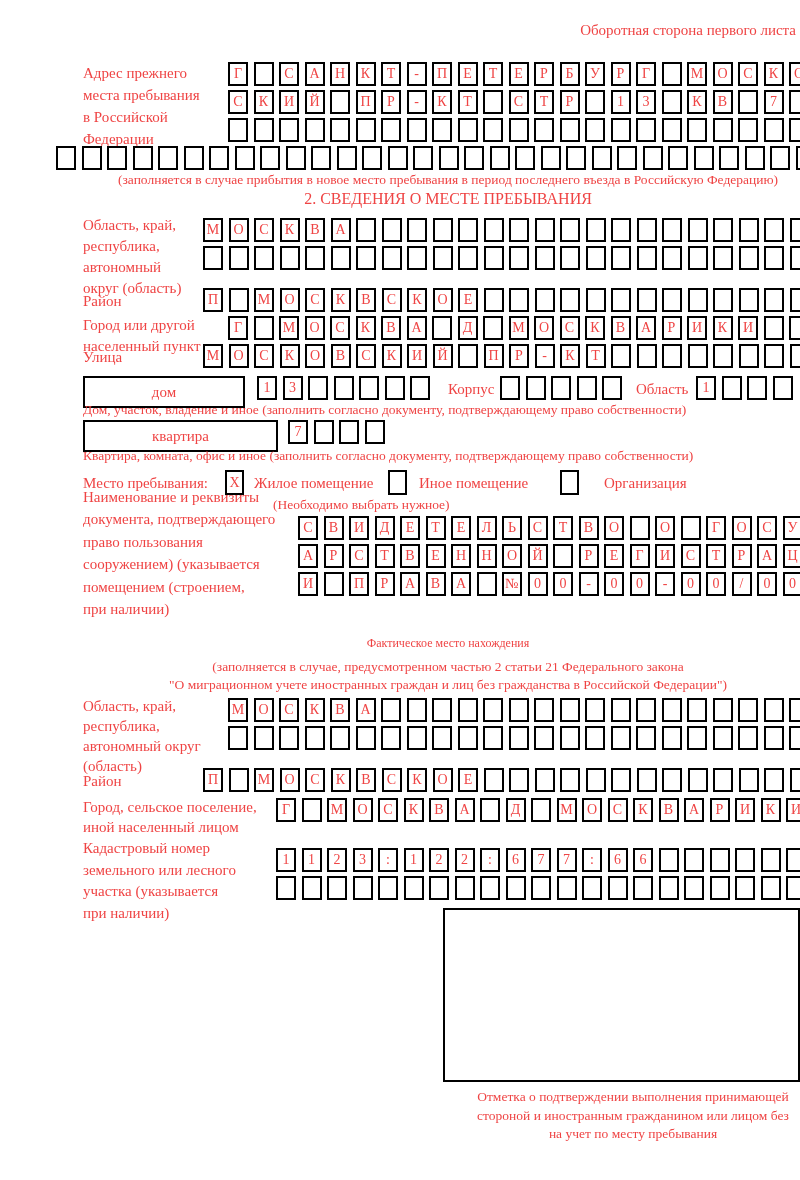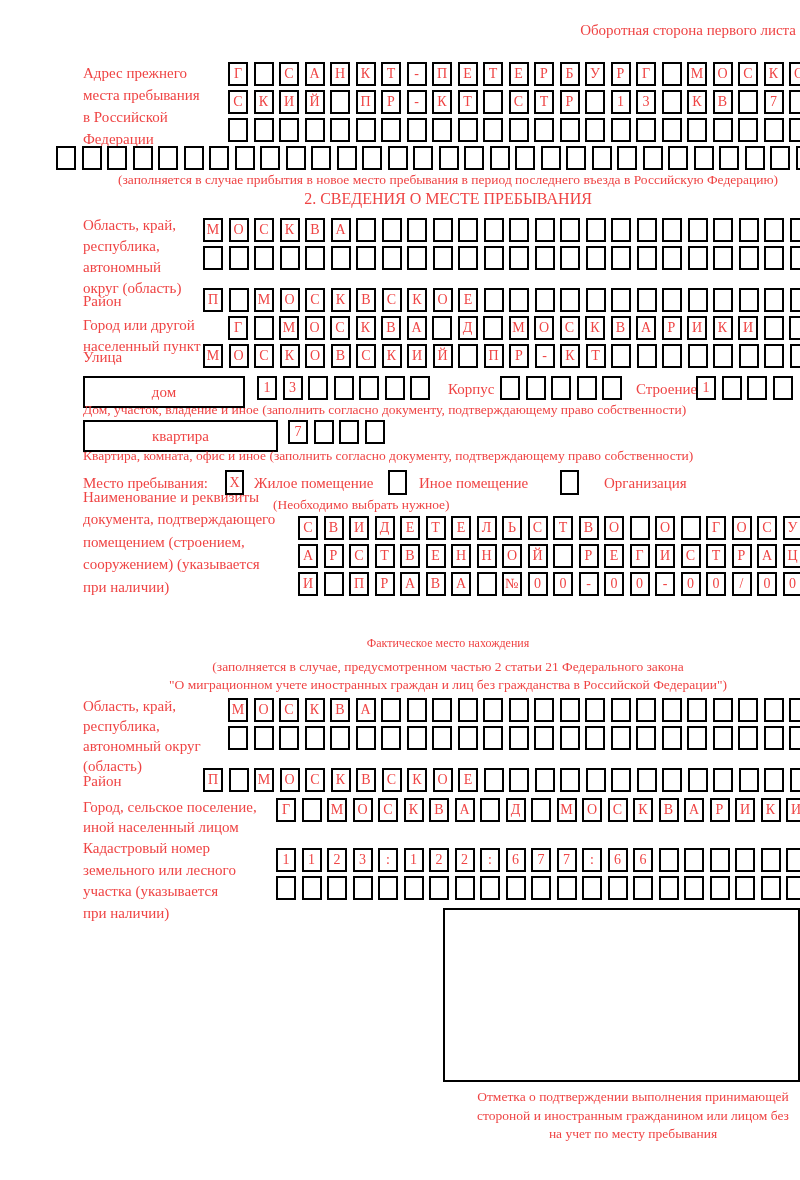"Строение" div.lbl { text: Строение -> Область }
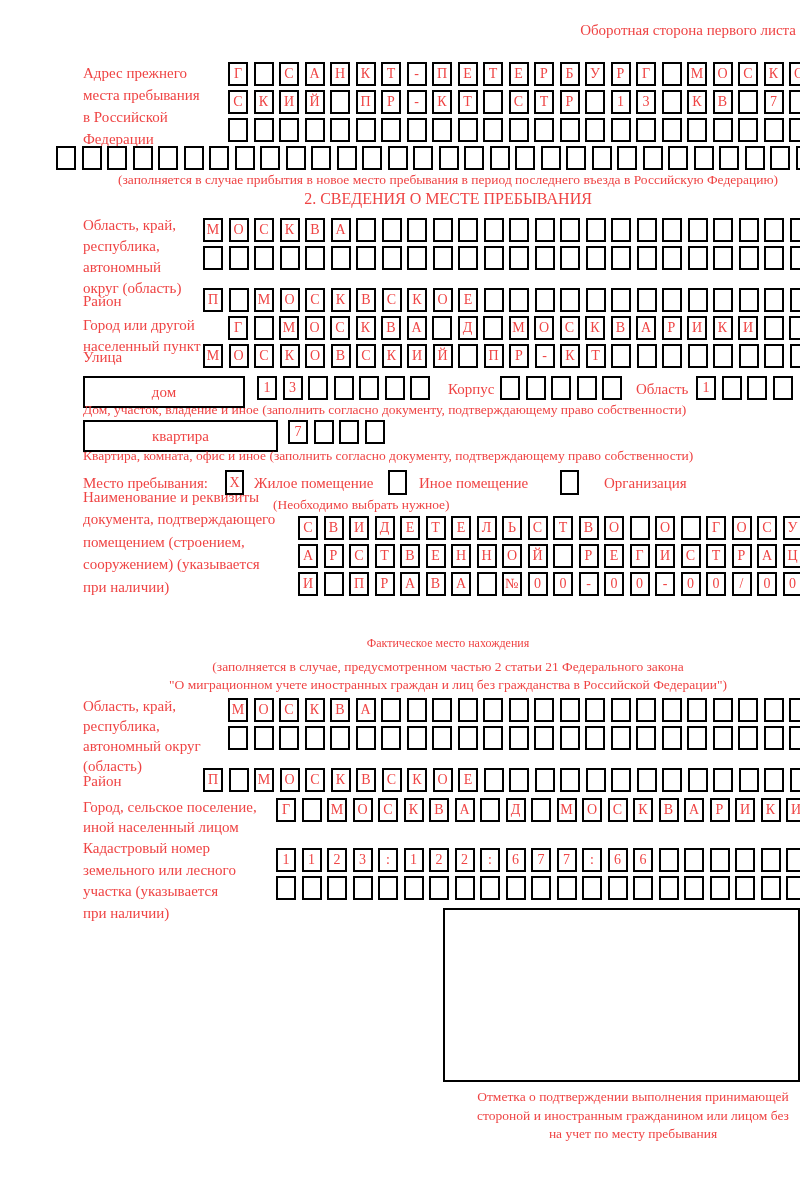"право пользования" div { html: none -> <div>право пользования</div> }
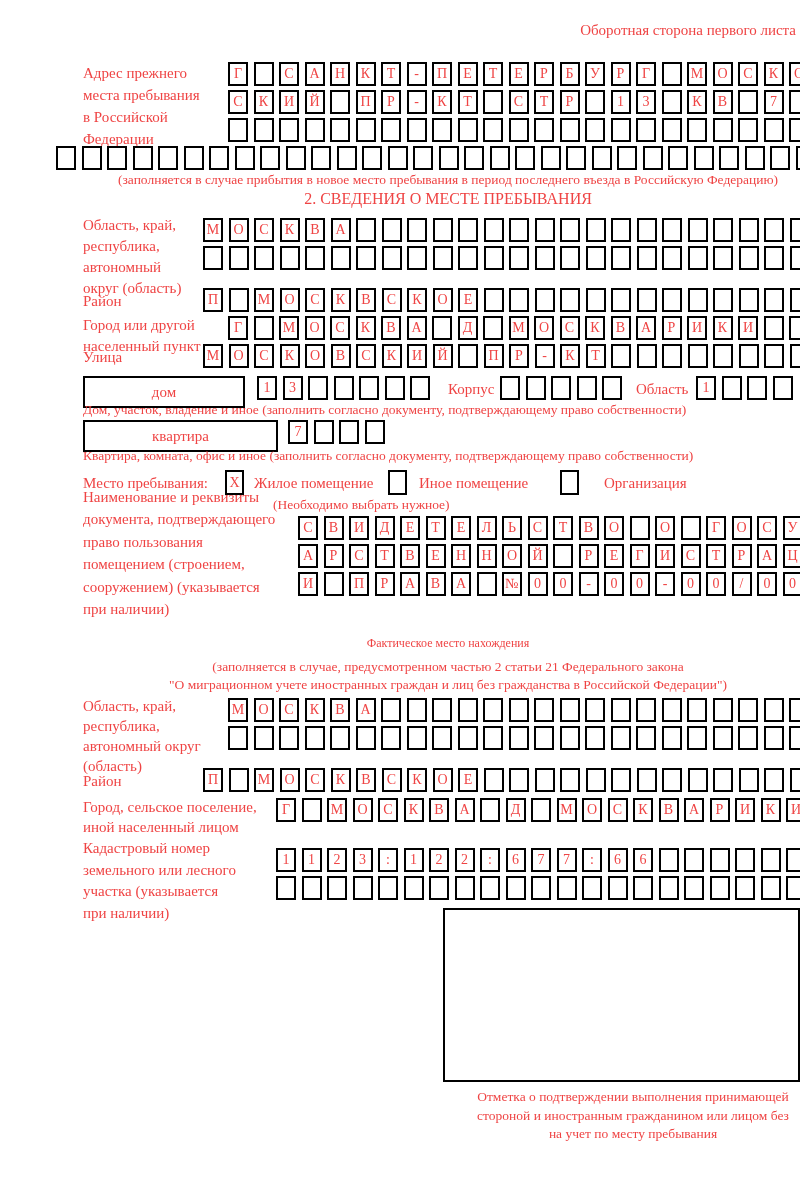"помещением (строением," div { order: before "сооружением) (указывается" -> after "сооружением) (указывается" }
